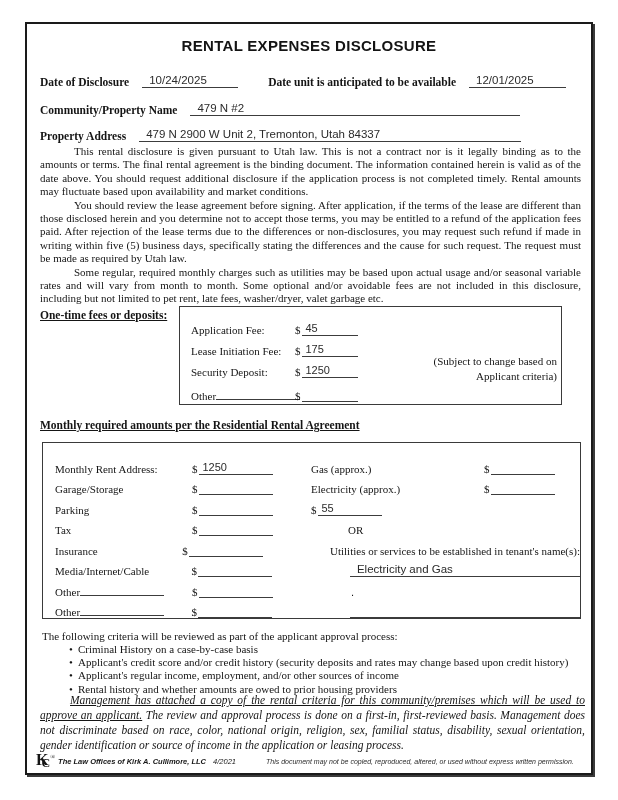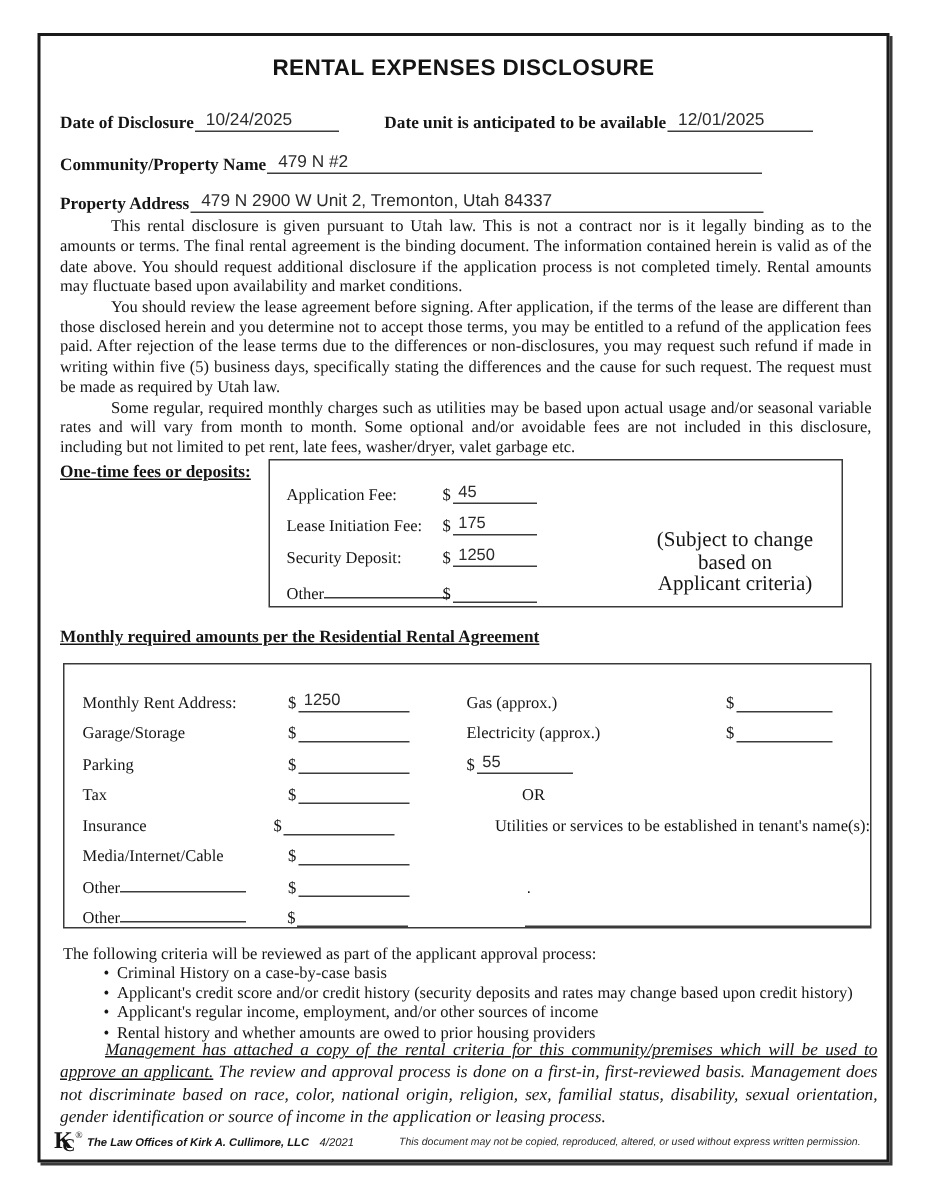"10/24/2025" .fill { margin-left: 1px -> 13px }
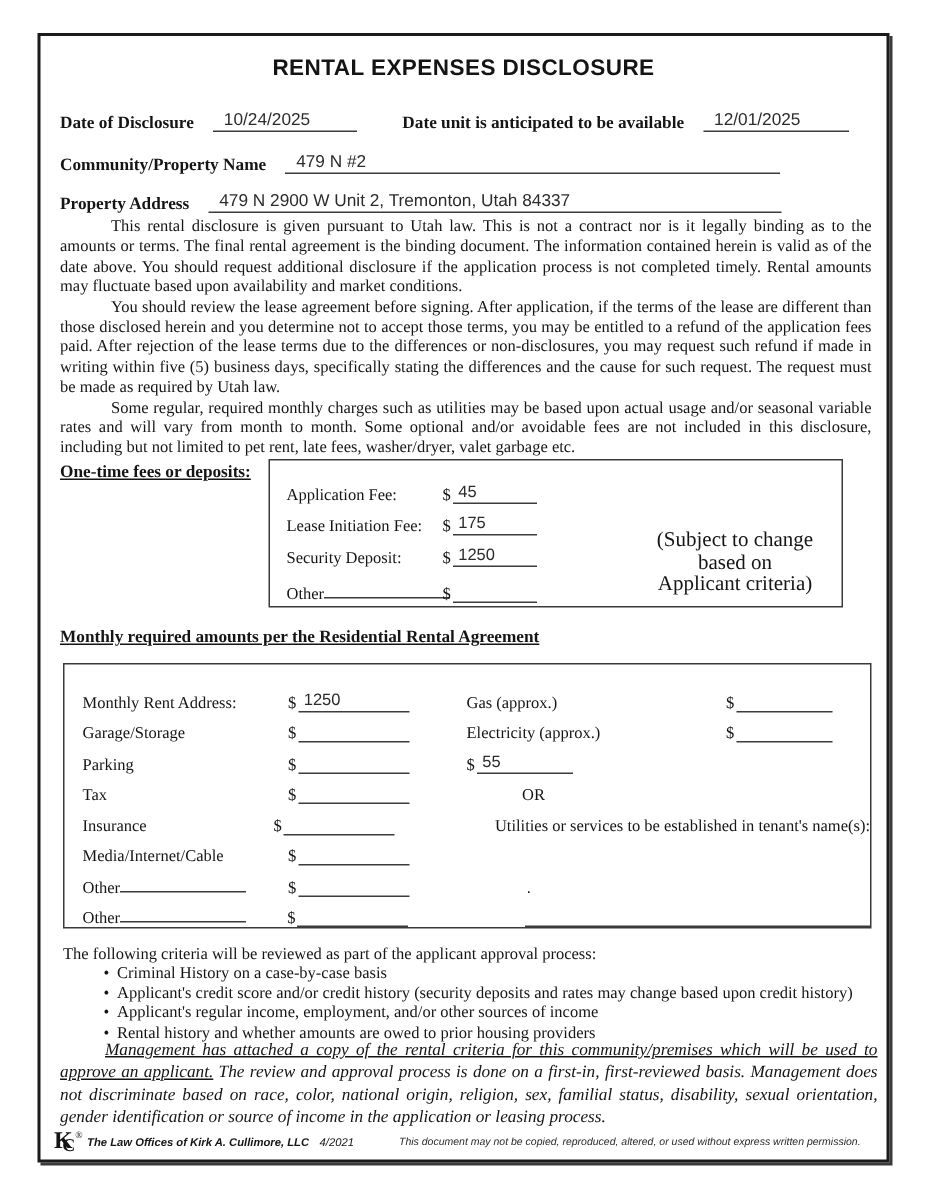"(Subject to change based on" .ot-note { font-size: 14px -> 11px; text-align: center -> right }
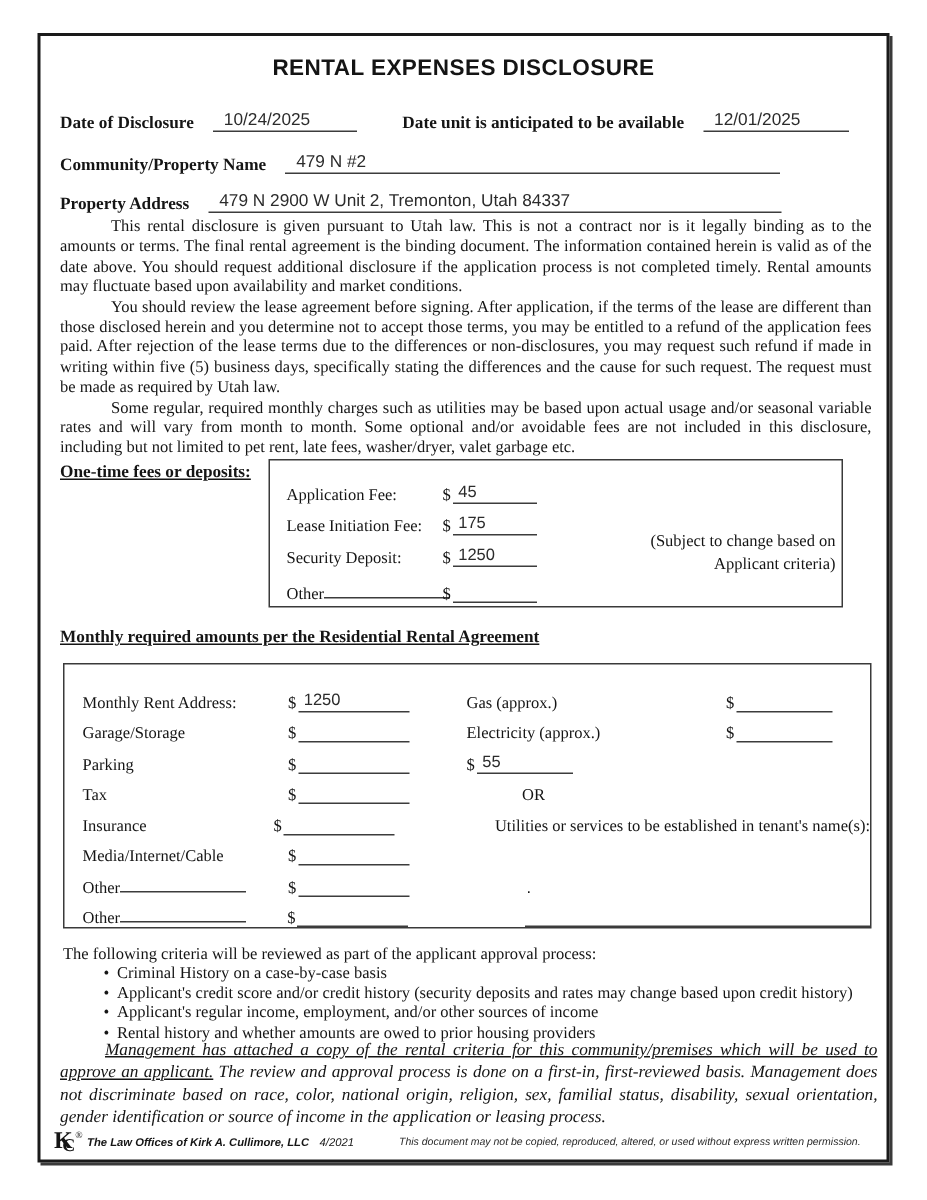"Electricity and Gas" span.r-fill { html: none -> <span> <span>Electricity and Gas</span> </span> }
